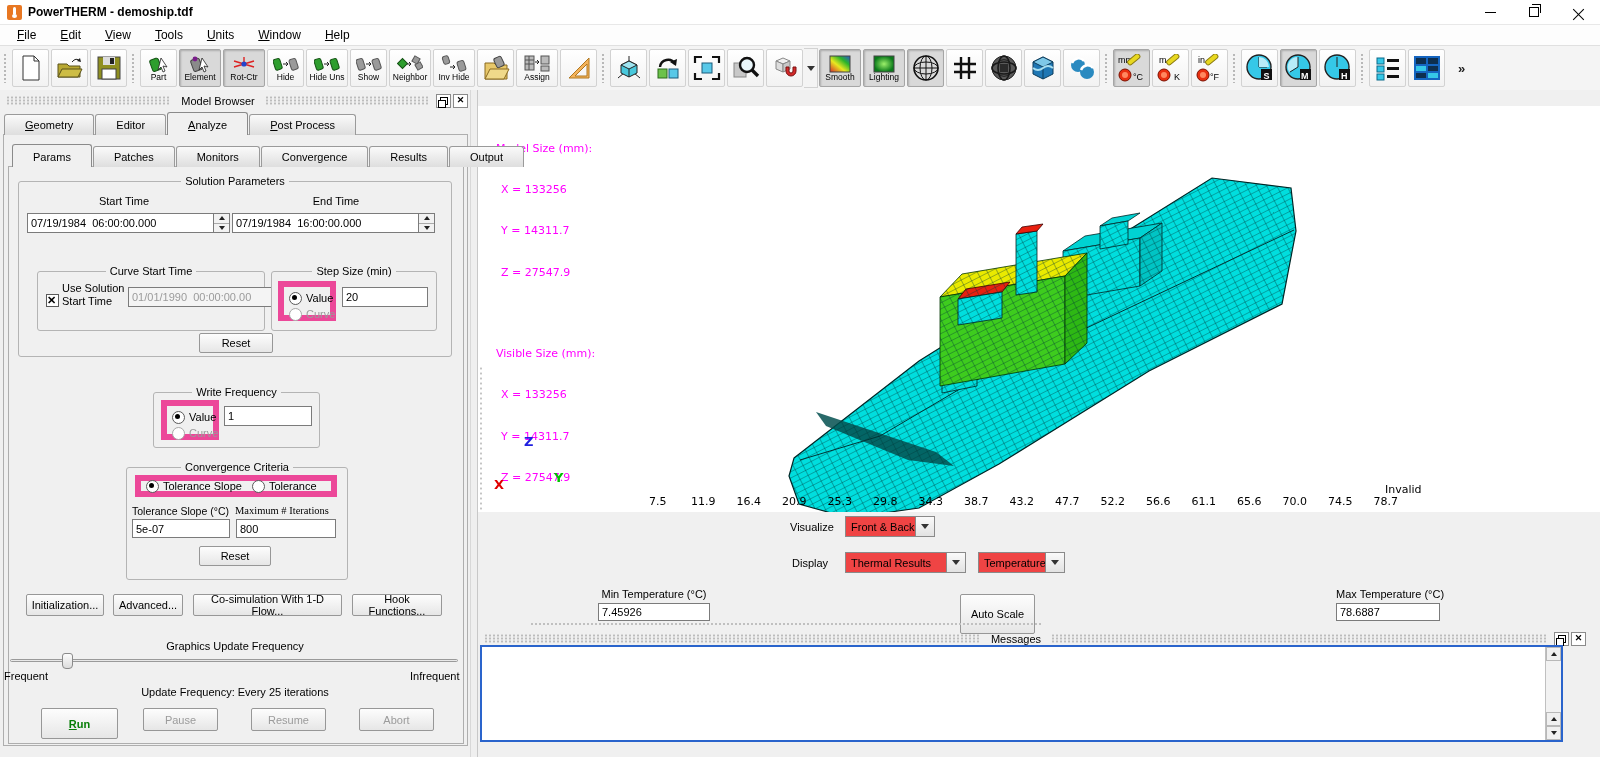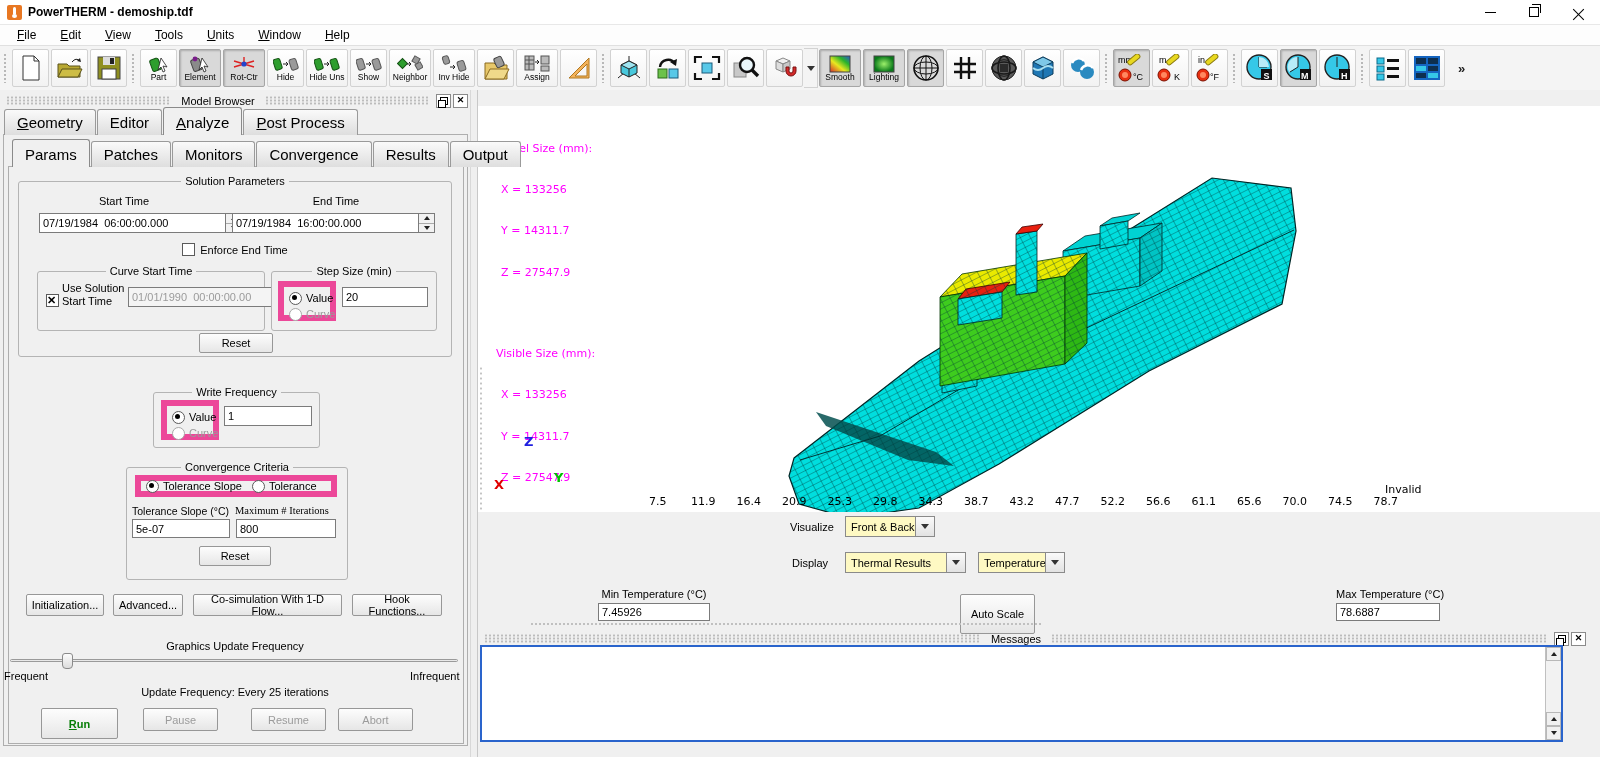"Geometry" .tab { font-size: 15px -> 11px; padding: 4px 12px -> 4px 20px }
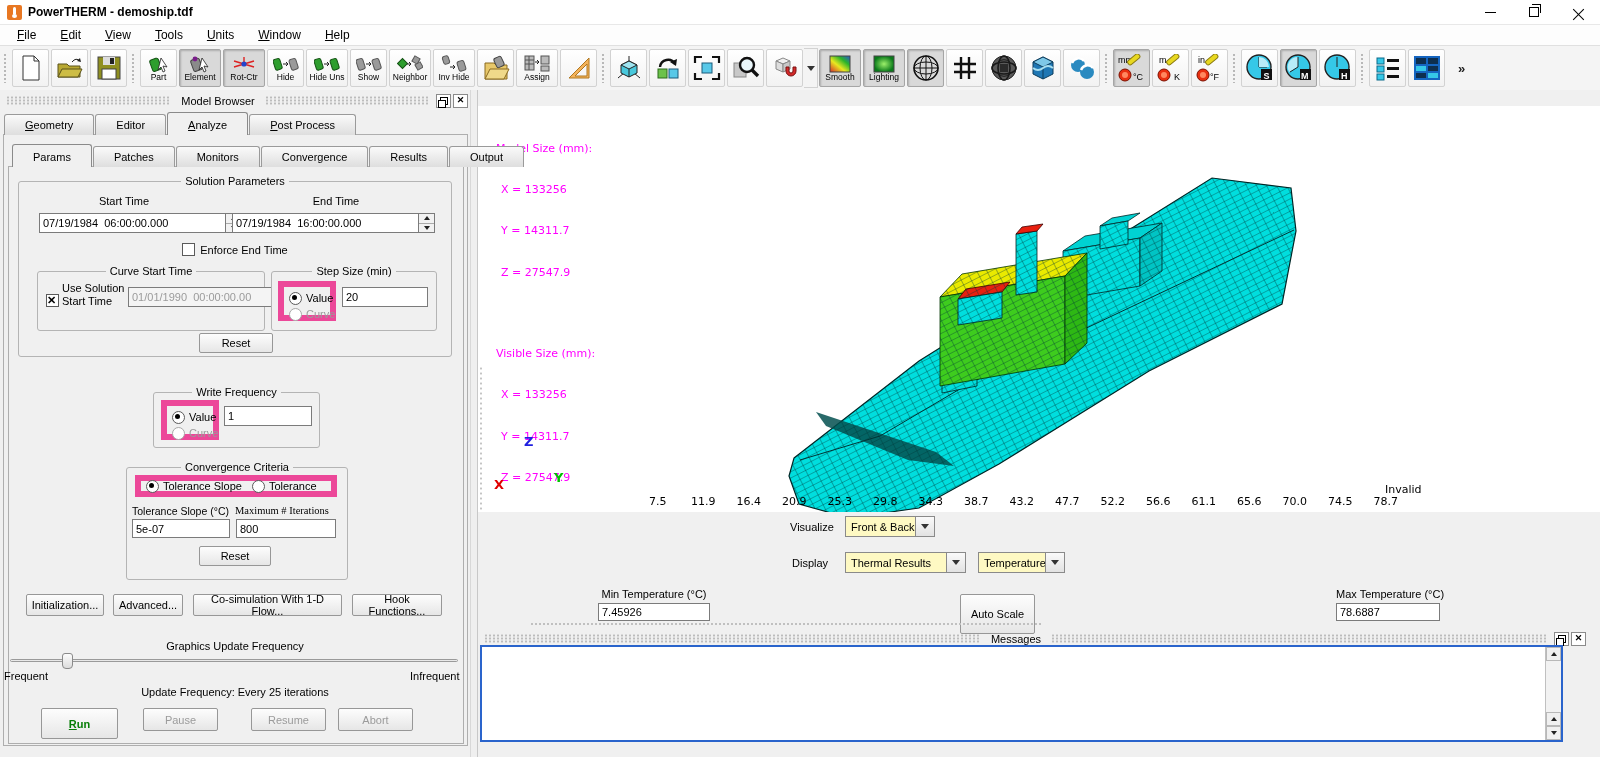"07/19/1984 06:00:00.000" div.spinwrap { margin-left: 12px -> none }
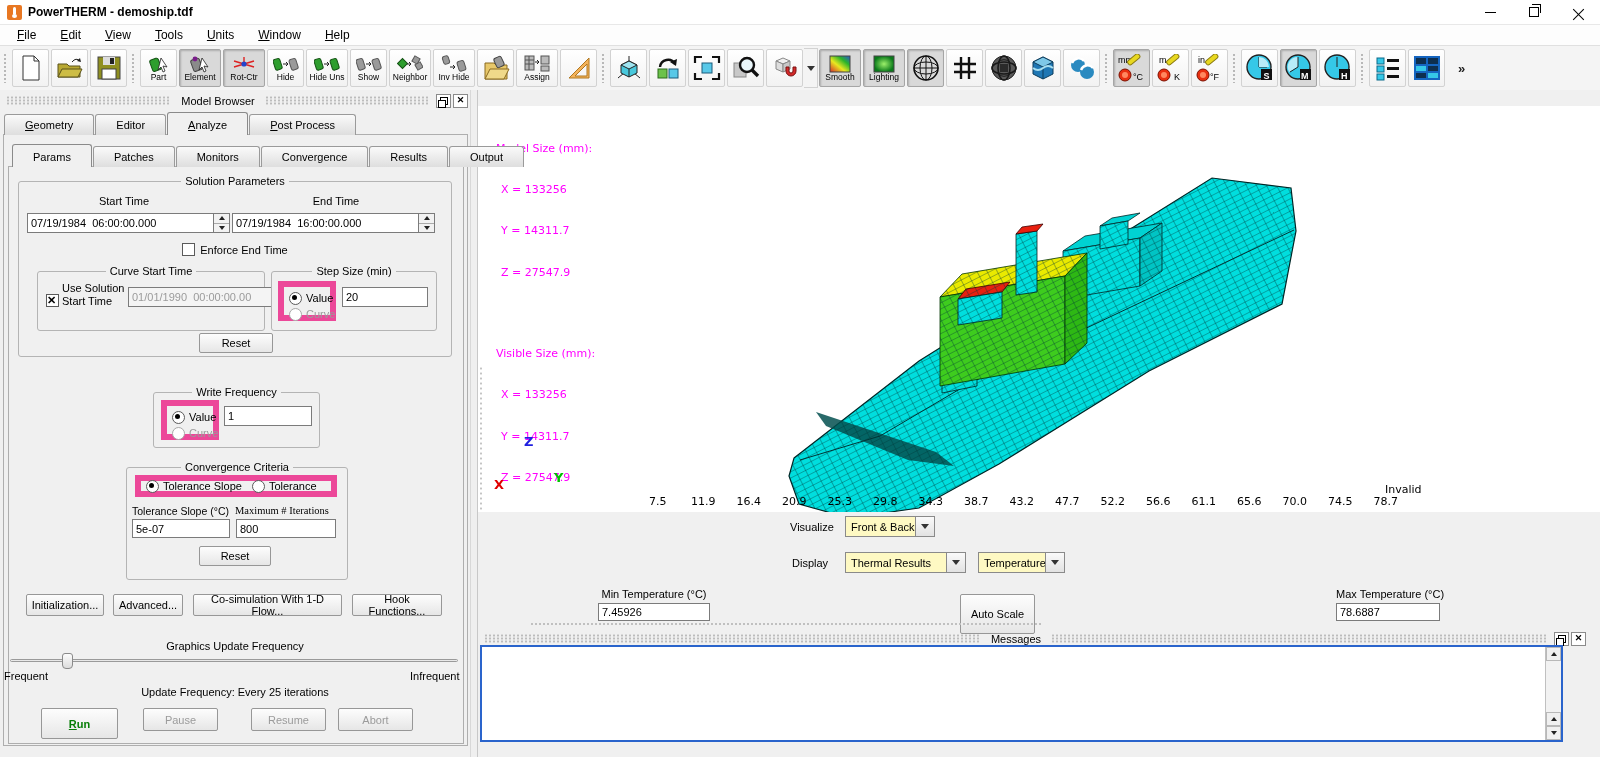"Enforce End Time" div.abs { html: <div> <span></span> <span>Enforce End Time</span> </div> -> none }
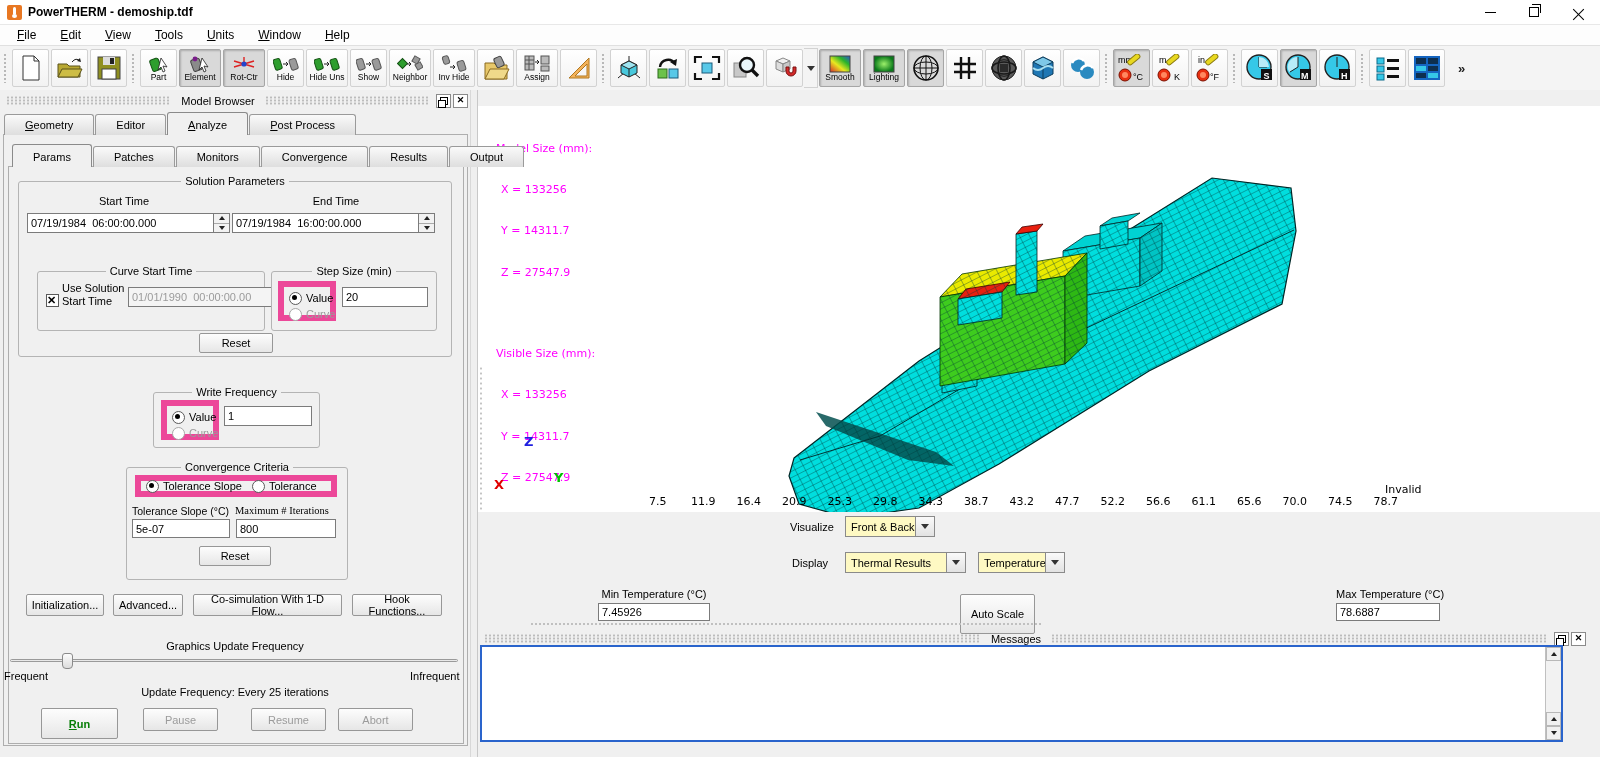"Front & Back" .dd .val { background: #fef9c3 -> #ef4444 }
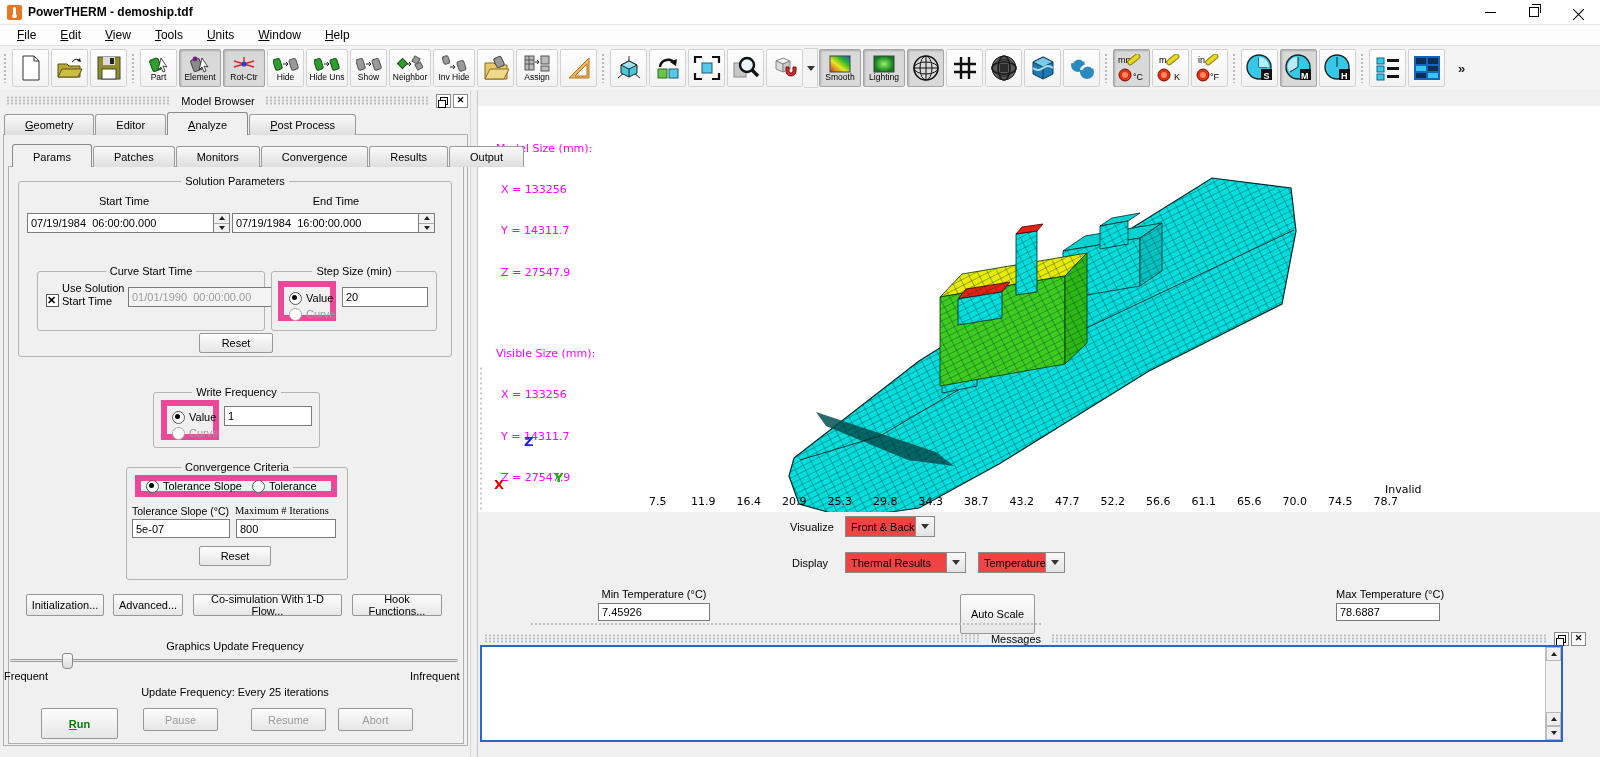"Abort" button.btn { left: 338px -> 359px }
